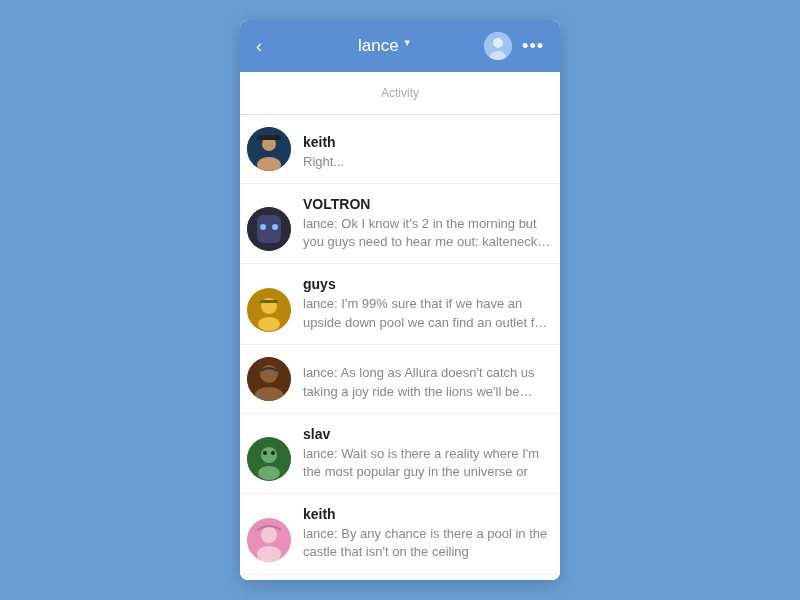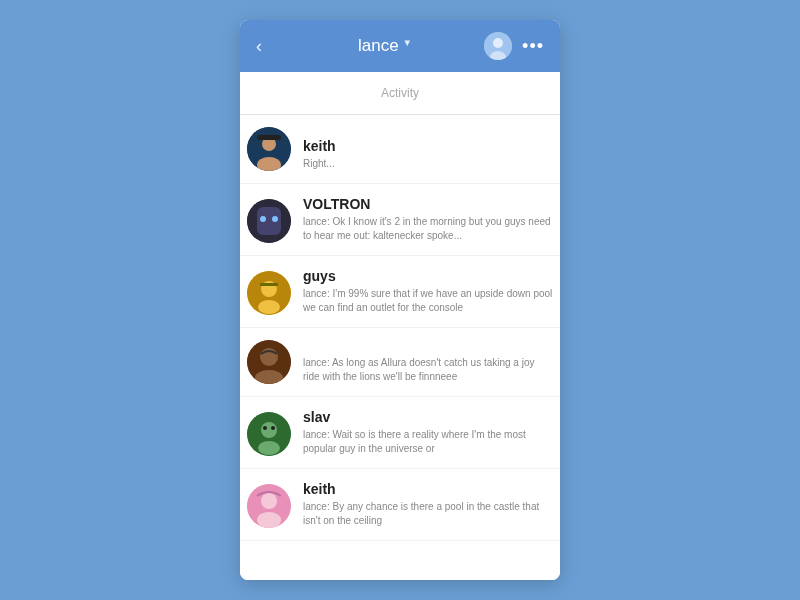"Right..." .message-preview { font-size: 10px -> 13px }
